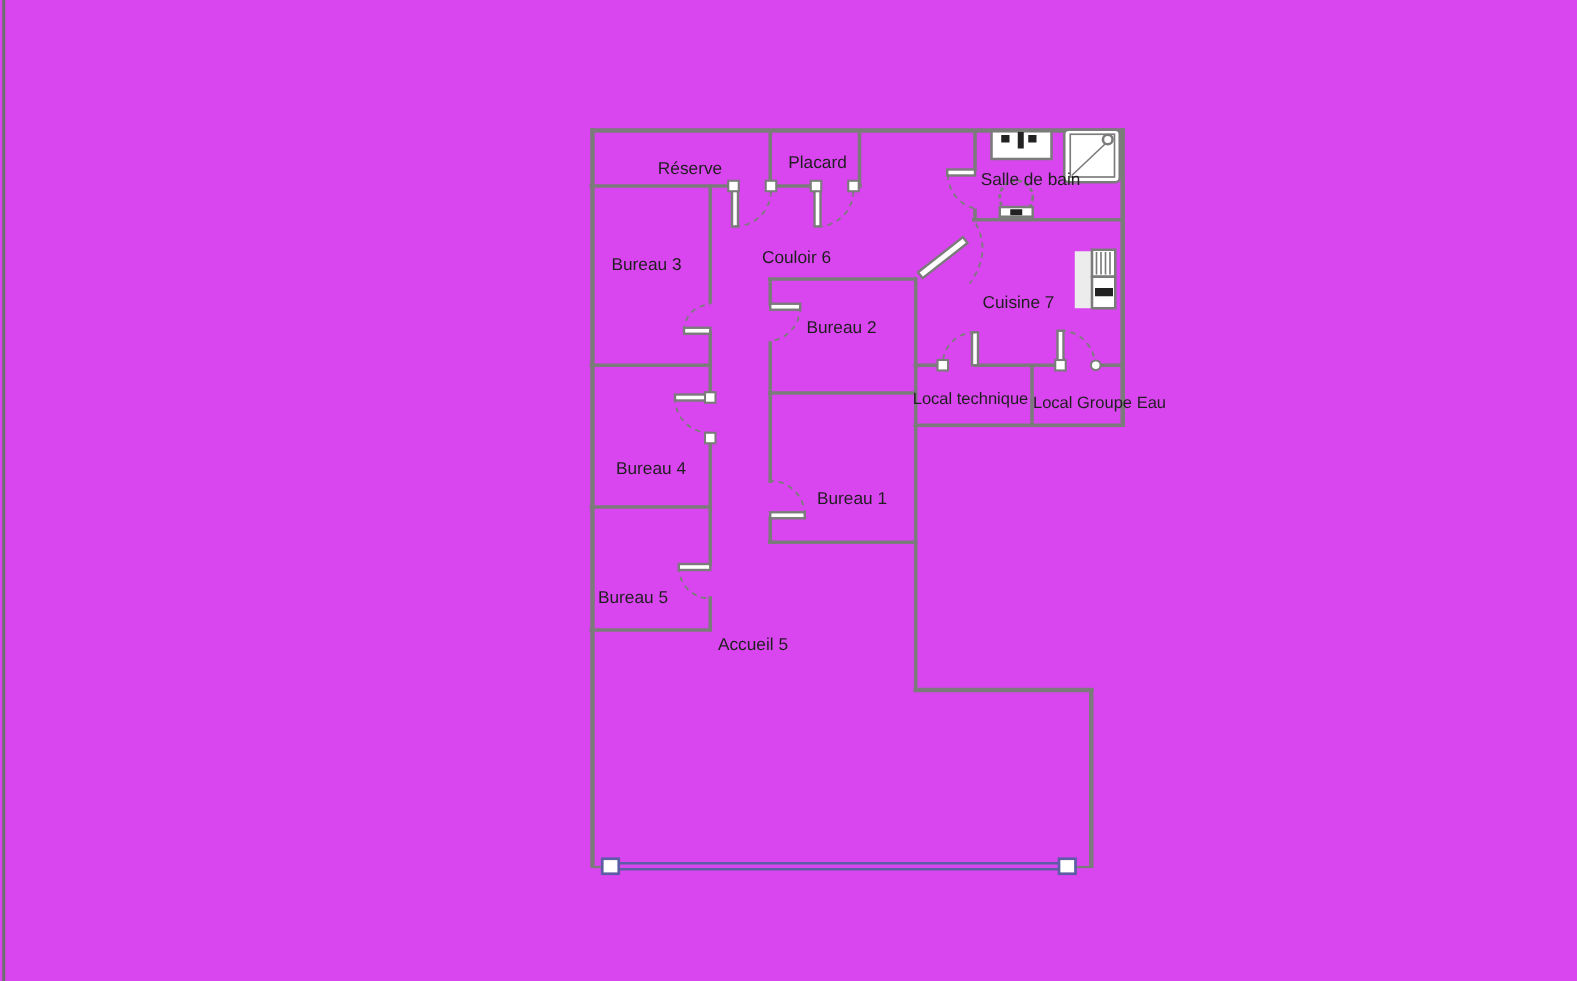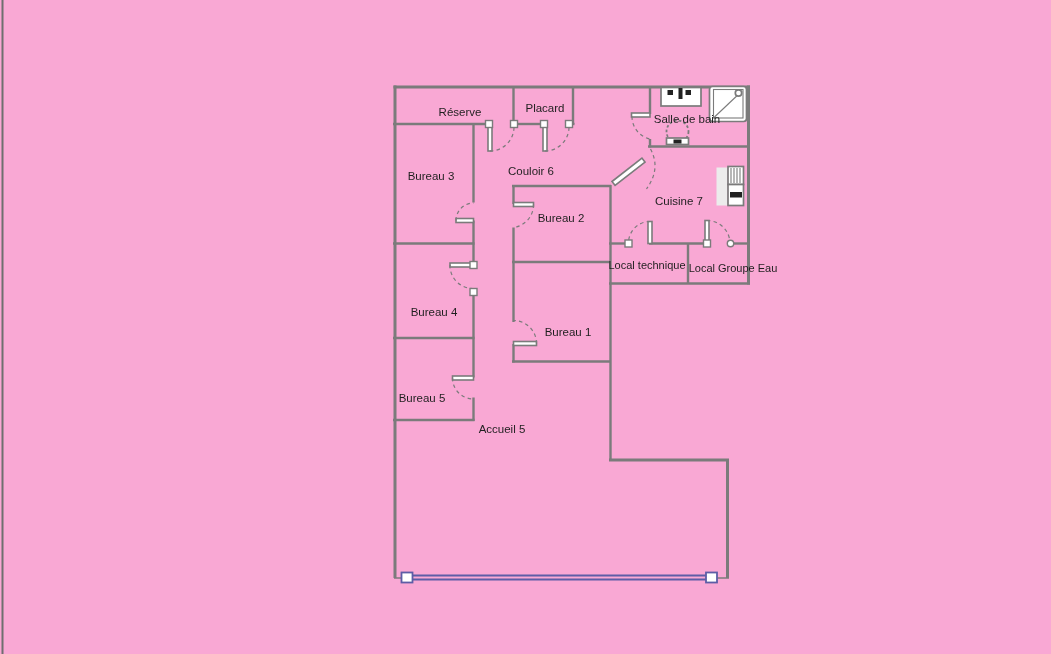"Réserve" .stage { background: #f9a8d4 -> #d946ef }
